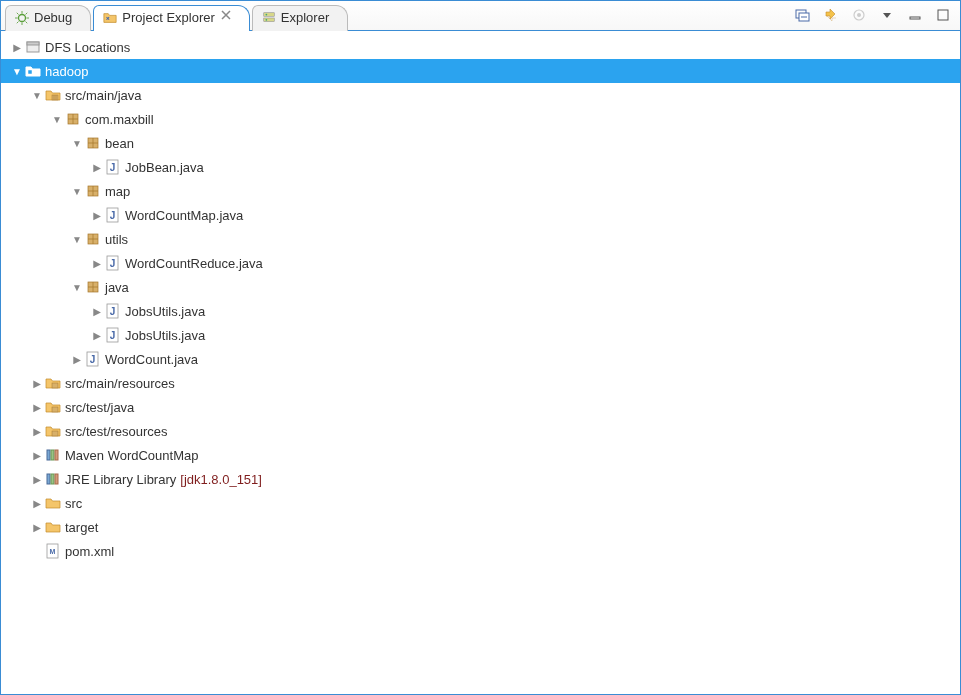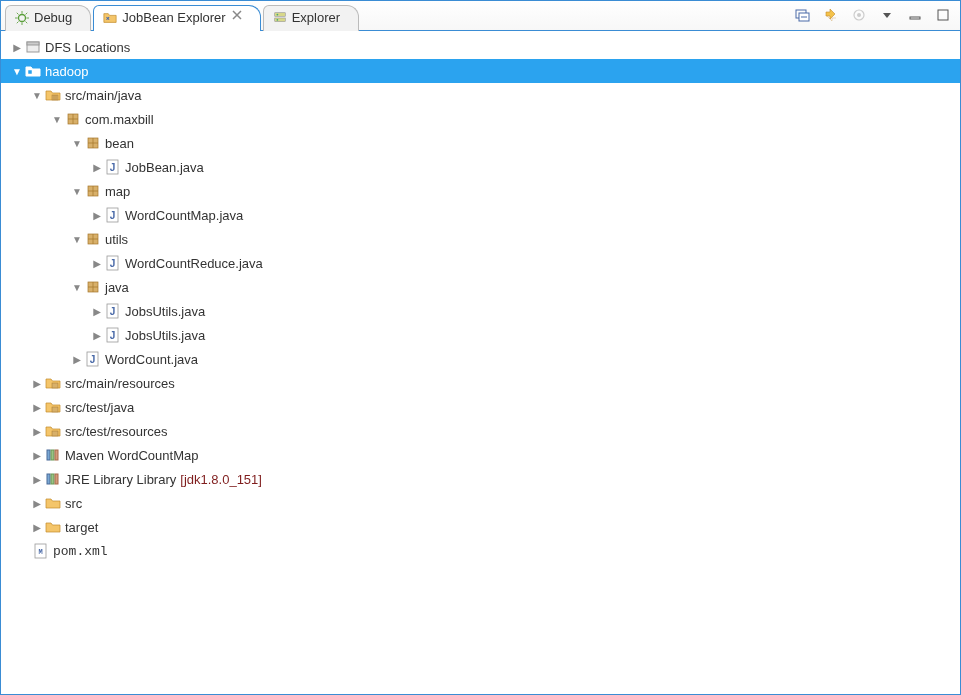"JobBean Explorer" span { text: JobBean -> Project }
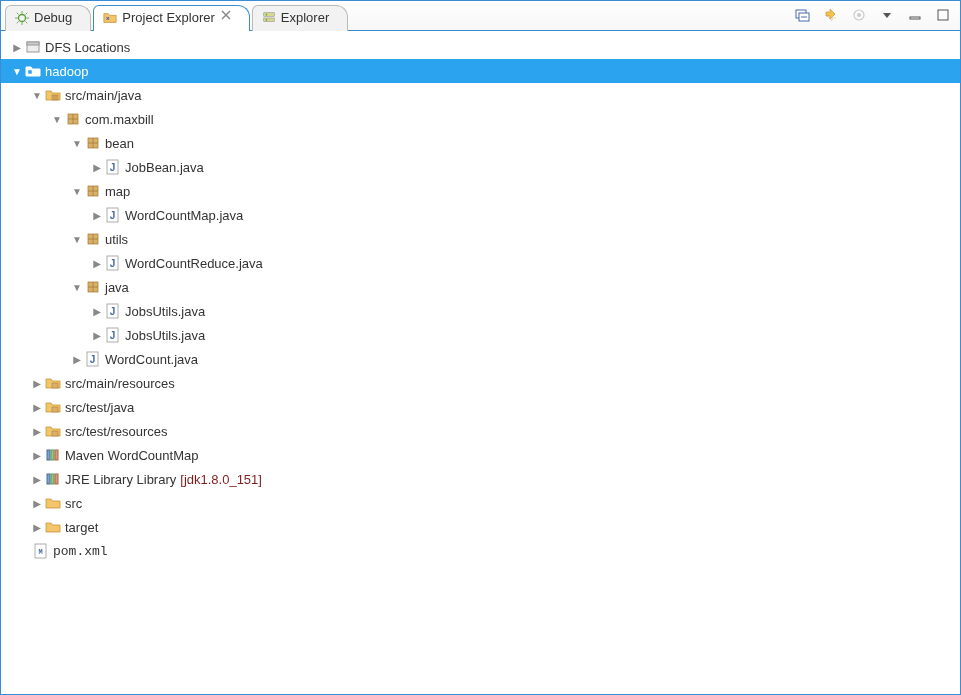"pom.xml" div.node { font-family: Liberation Mono, monospace -> none; padding-left: 16px -> 28px }
